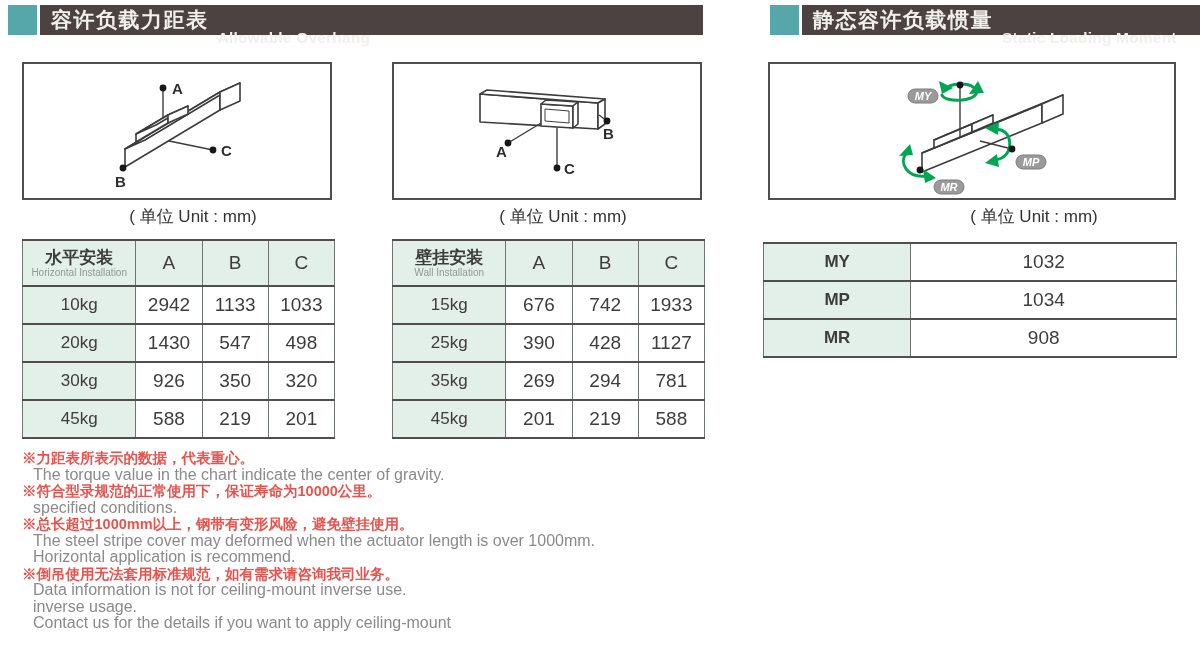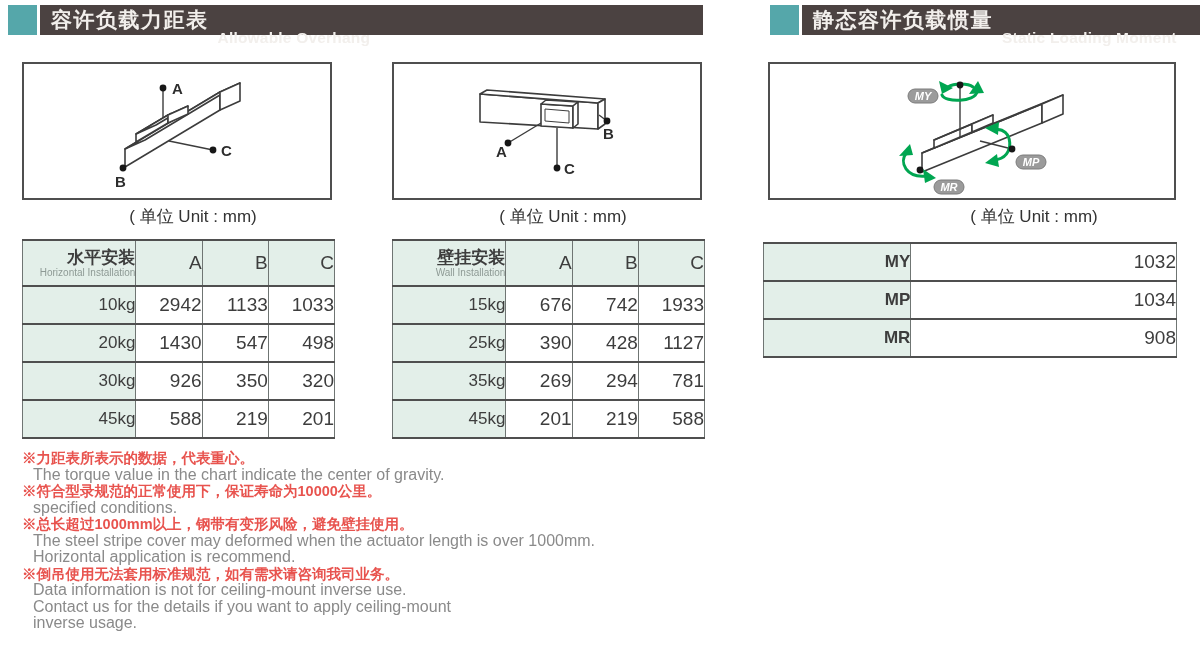"水平安装" .dtable th, .dtable td { text-align: right -> center }
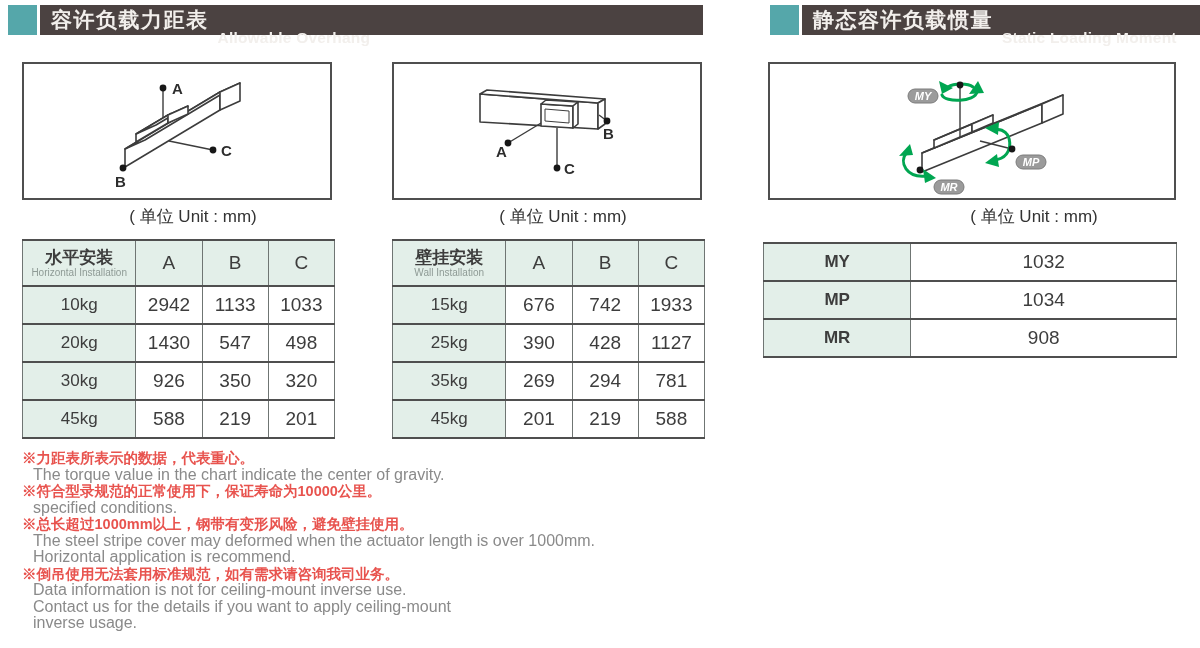"Contact us for the details" div.note-en { order: before "inverse usage." -> after "inverse usage." }
